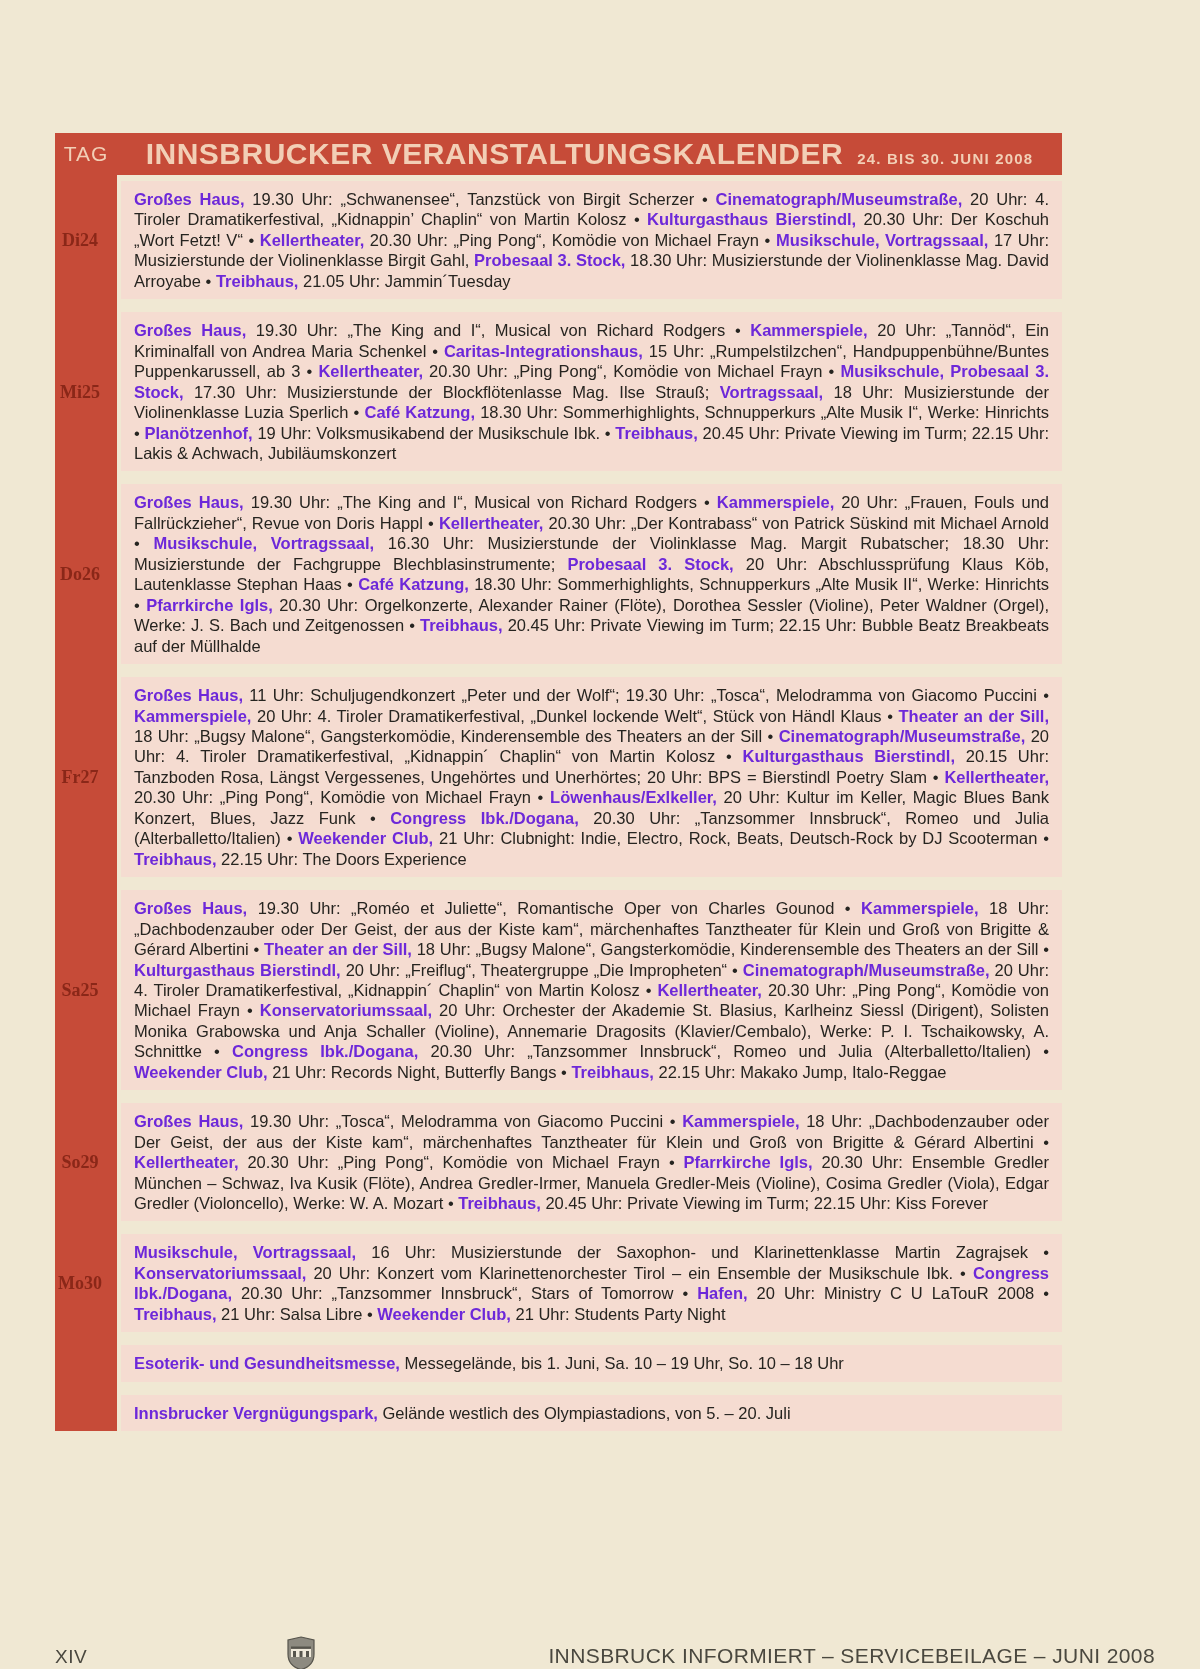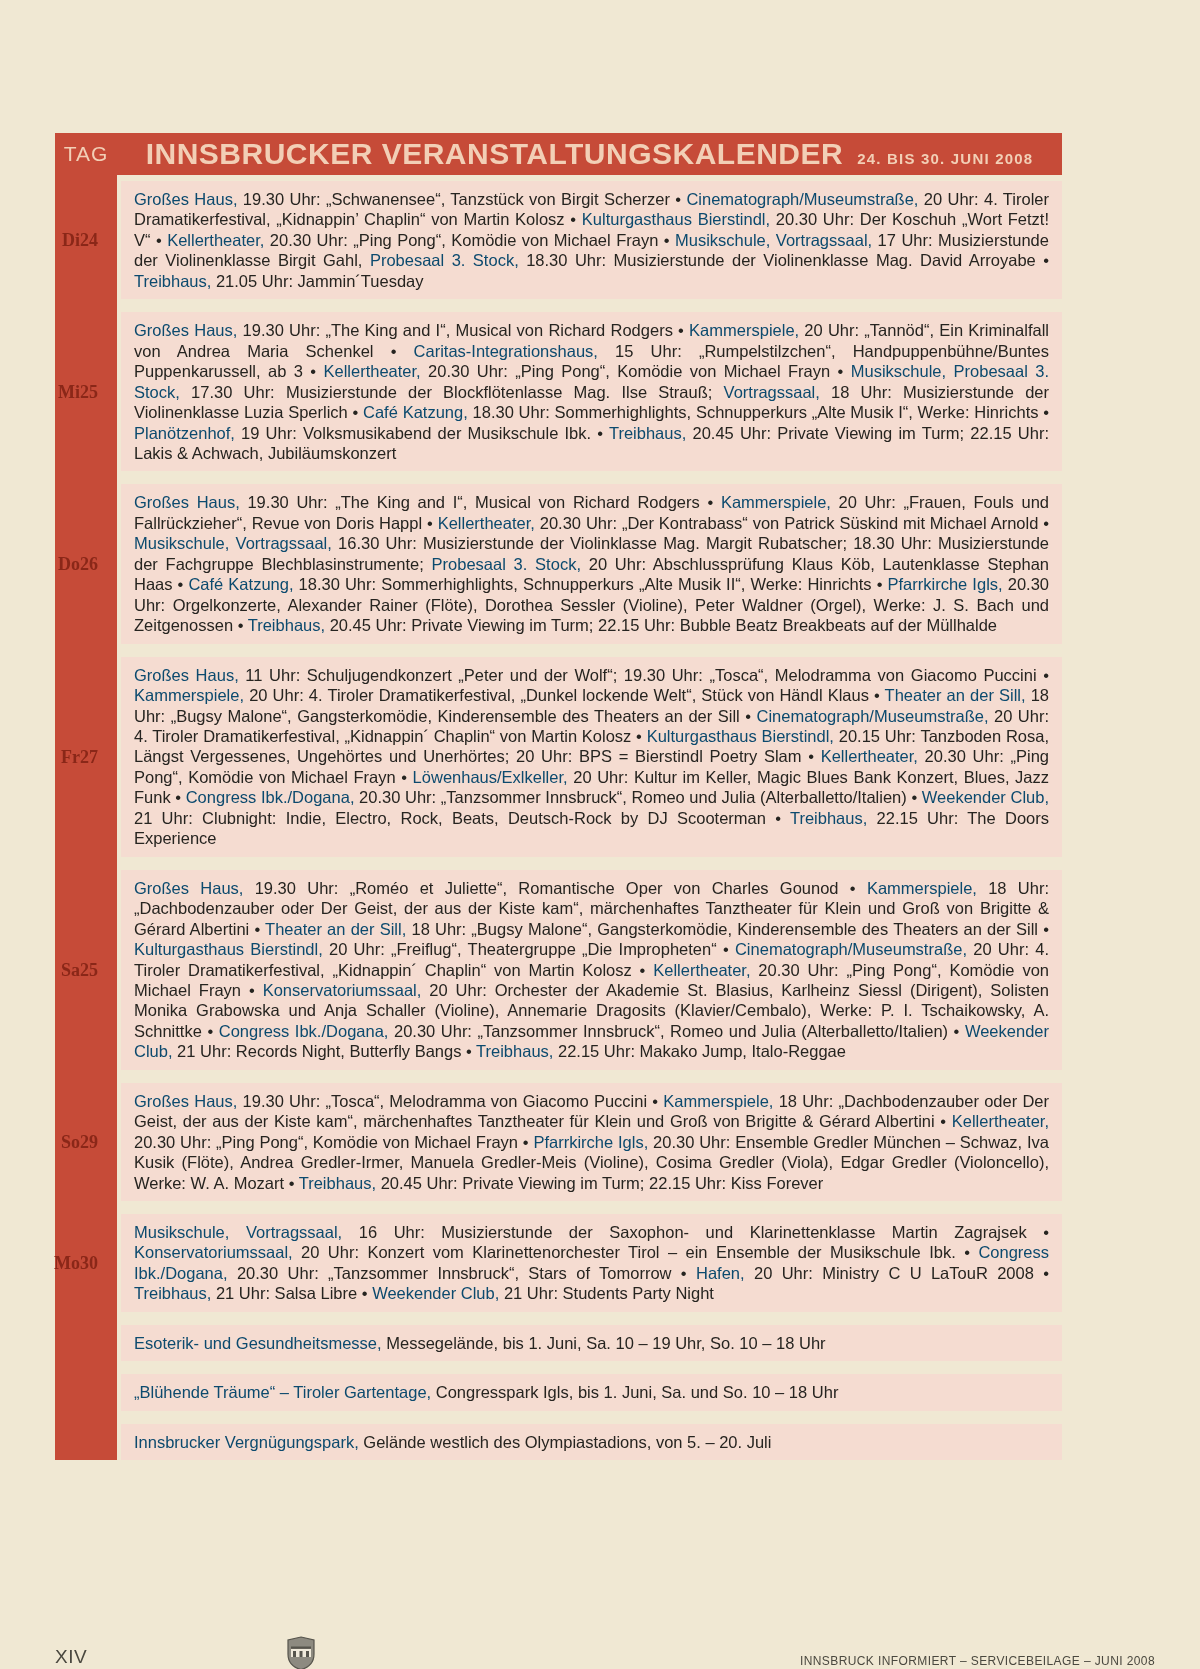"Großes Haus," .entry .b { color: #0c4a6e -> #6d28d9; font-weight: 400 -> 700 }
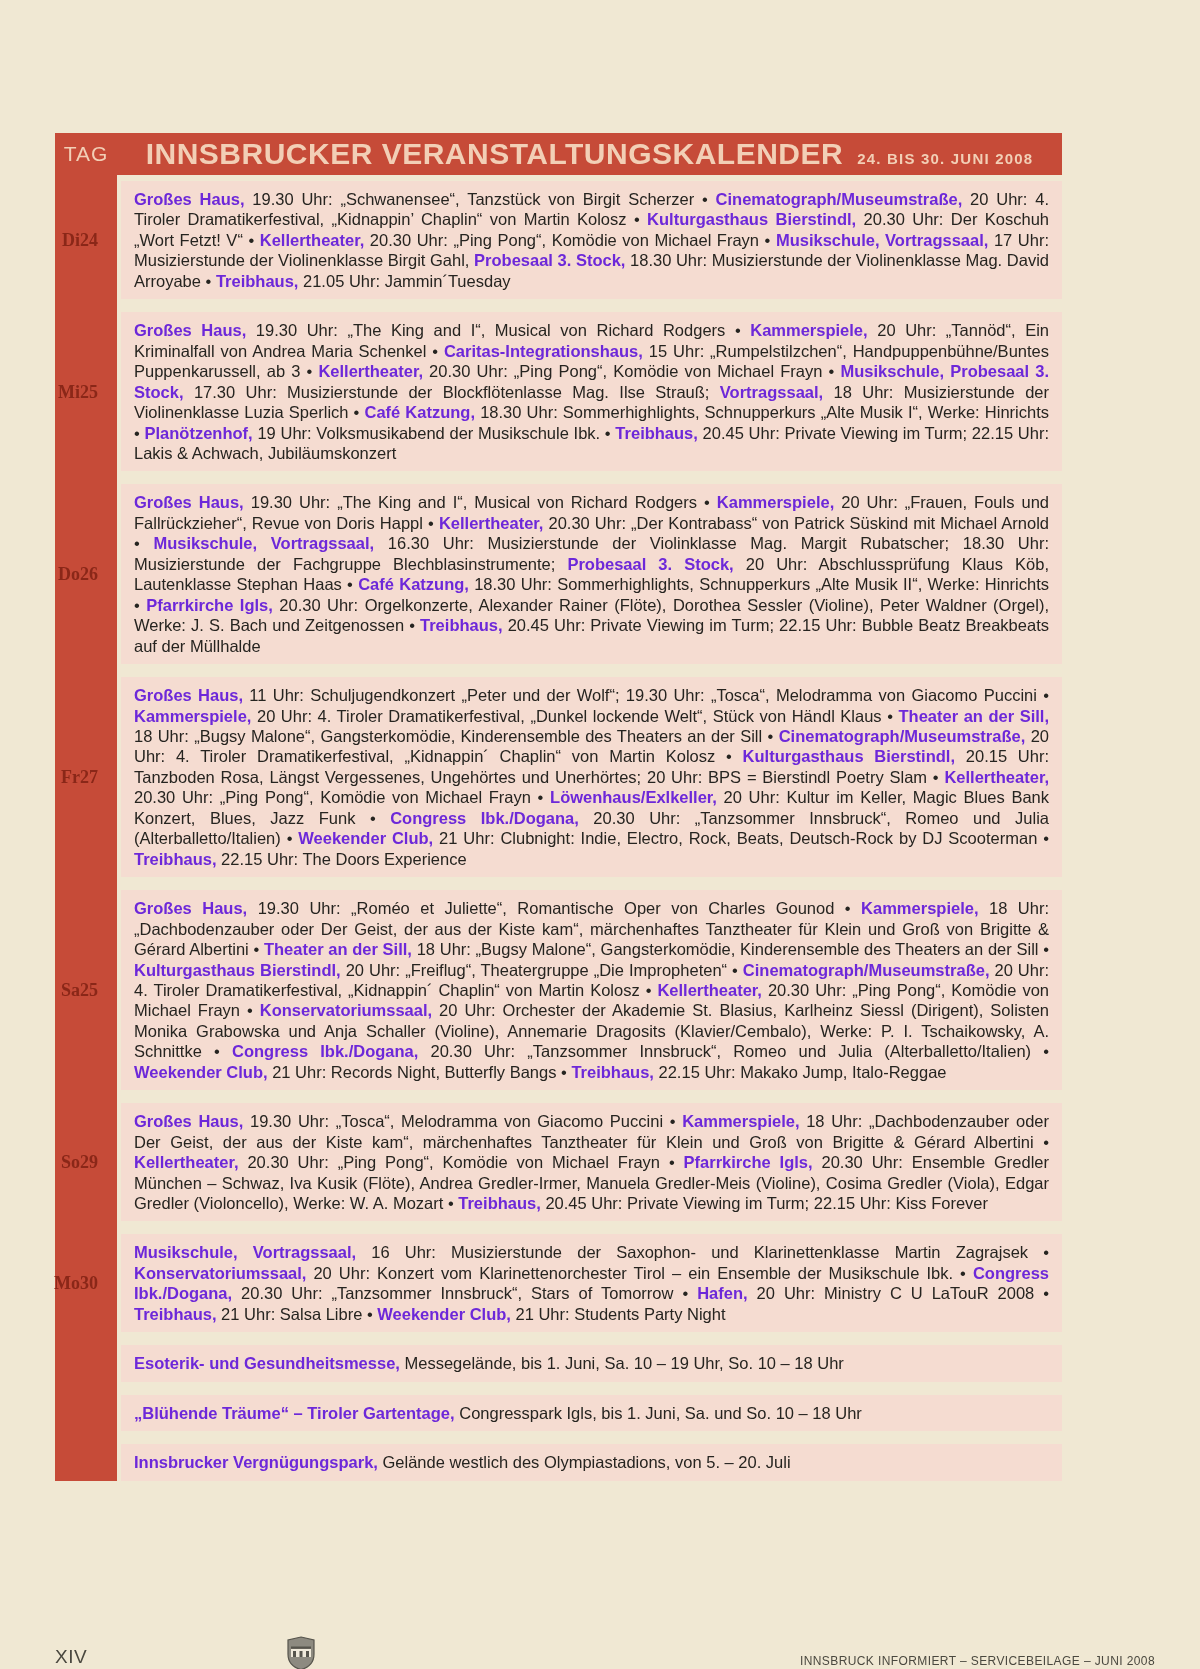"Di" .daylabel { justify-content: flex-end -> center }
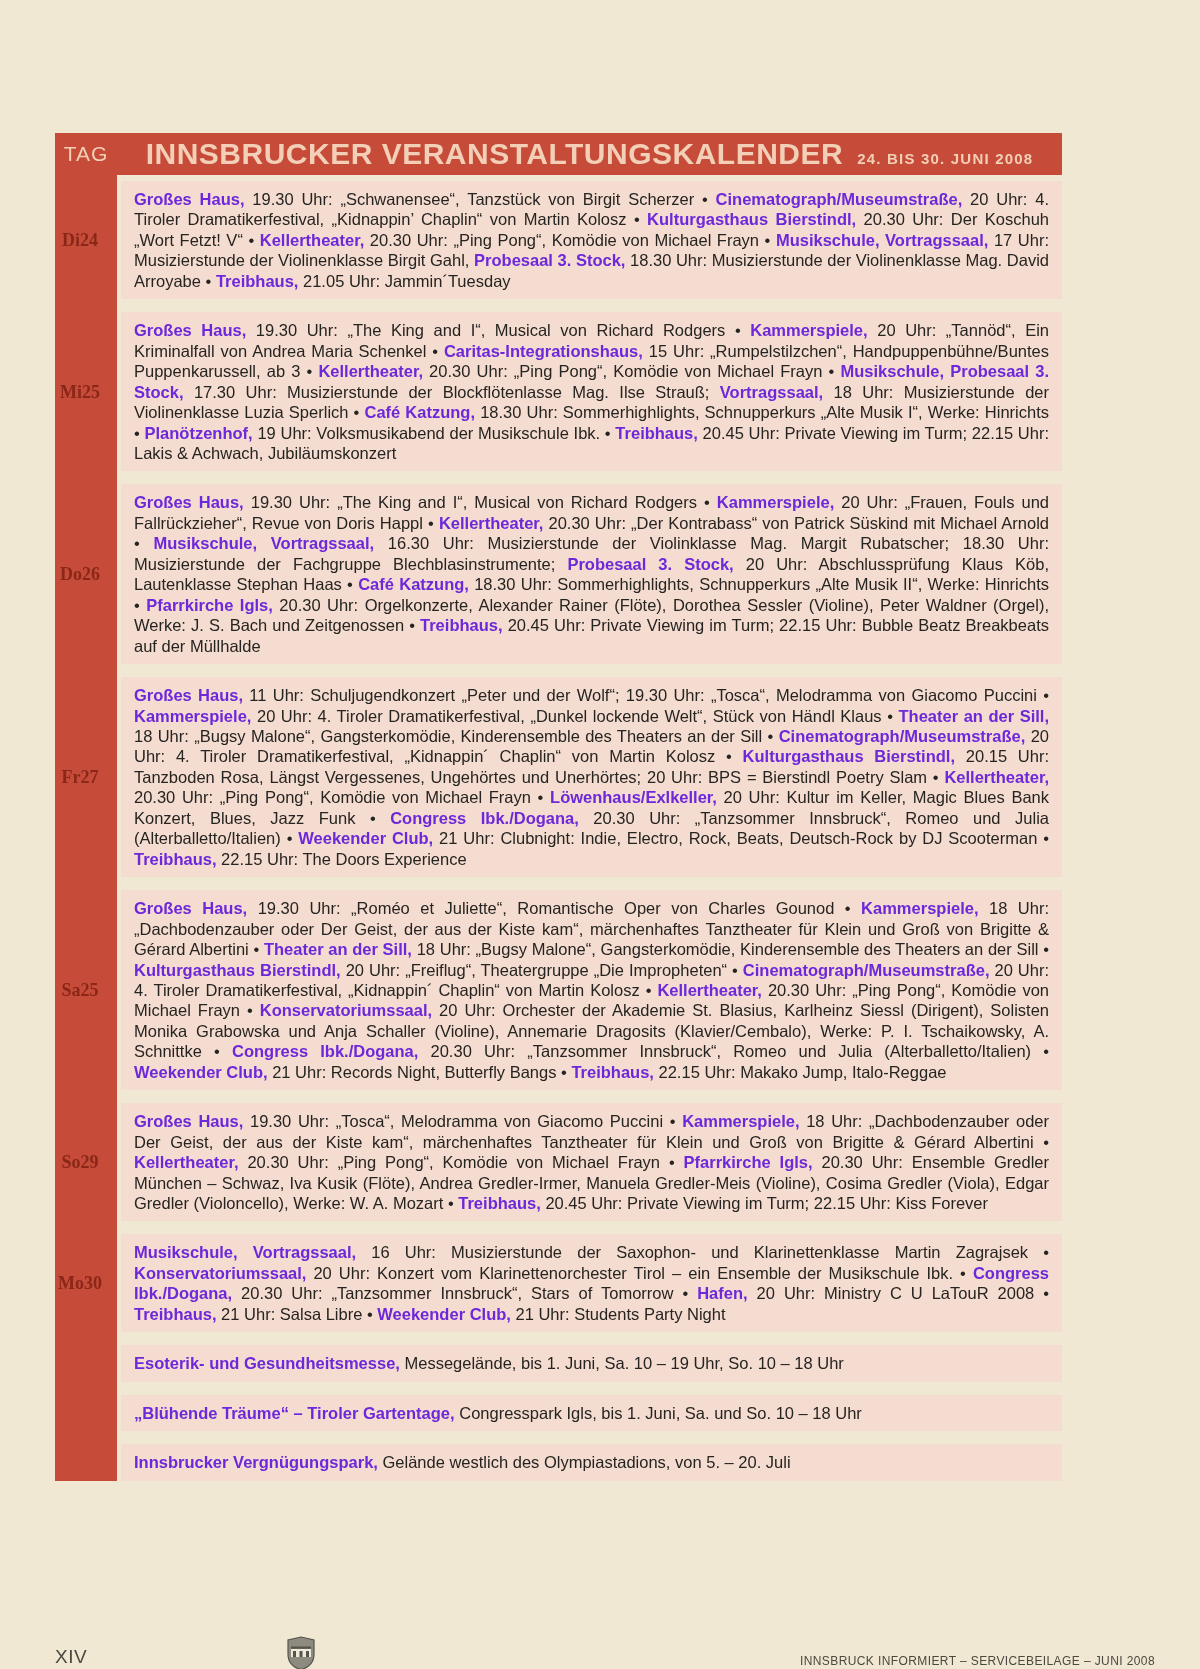"„Blühende Träume“ – Tiroler Gartentage," div.row { html: <div> <p><span>„Blühende Träume“ – Tiroler Gartentage,</span><span> Congresspark Igls, bis 1. Juni, Sa. und So. 10 – 18 Uhr</span></p> </div> -> none }
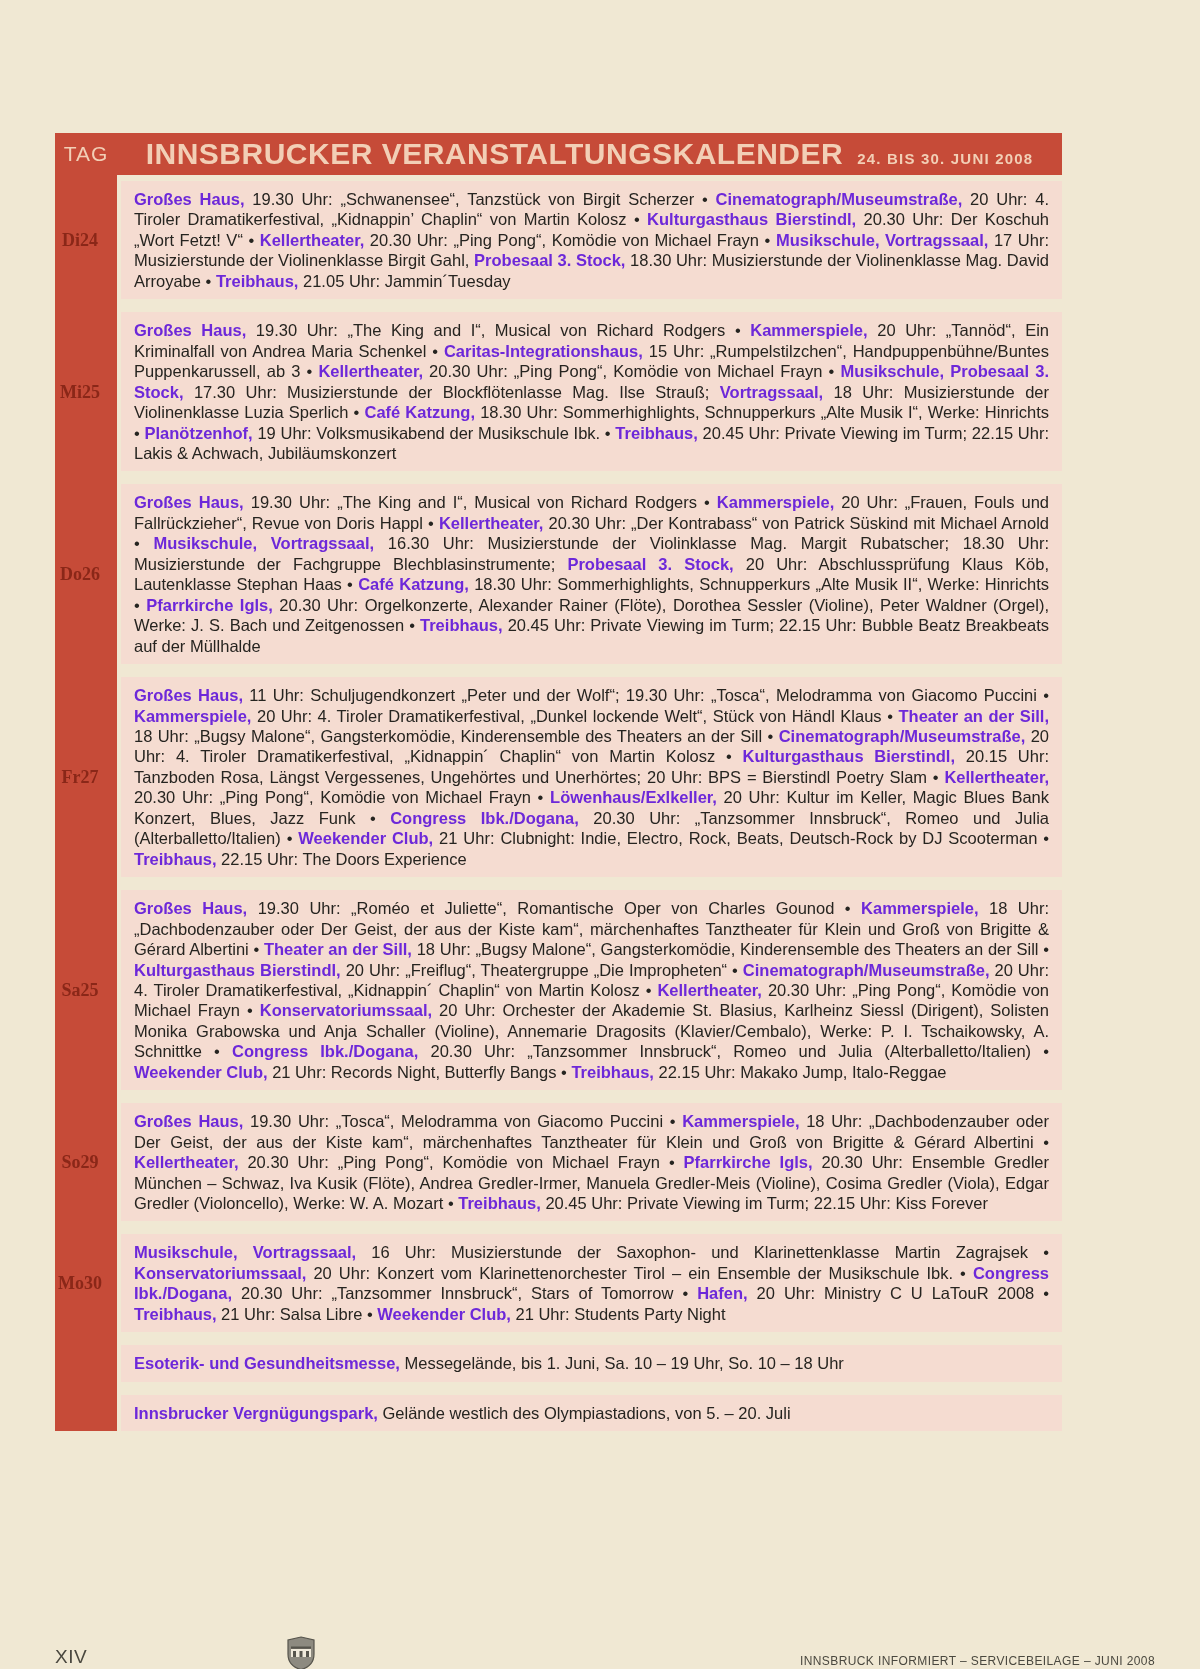"INNSBRUCK INFORMIERT – SERVICEBEILAGE –" .footertext { font-size: 12px -> 21px }
